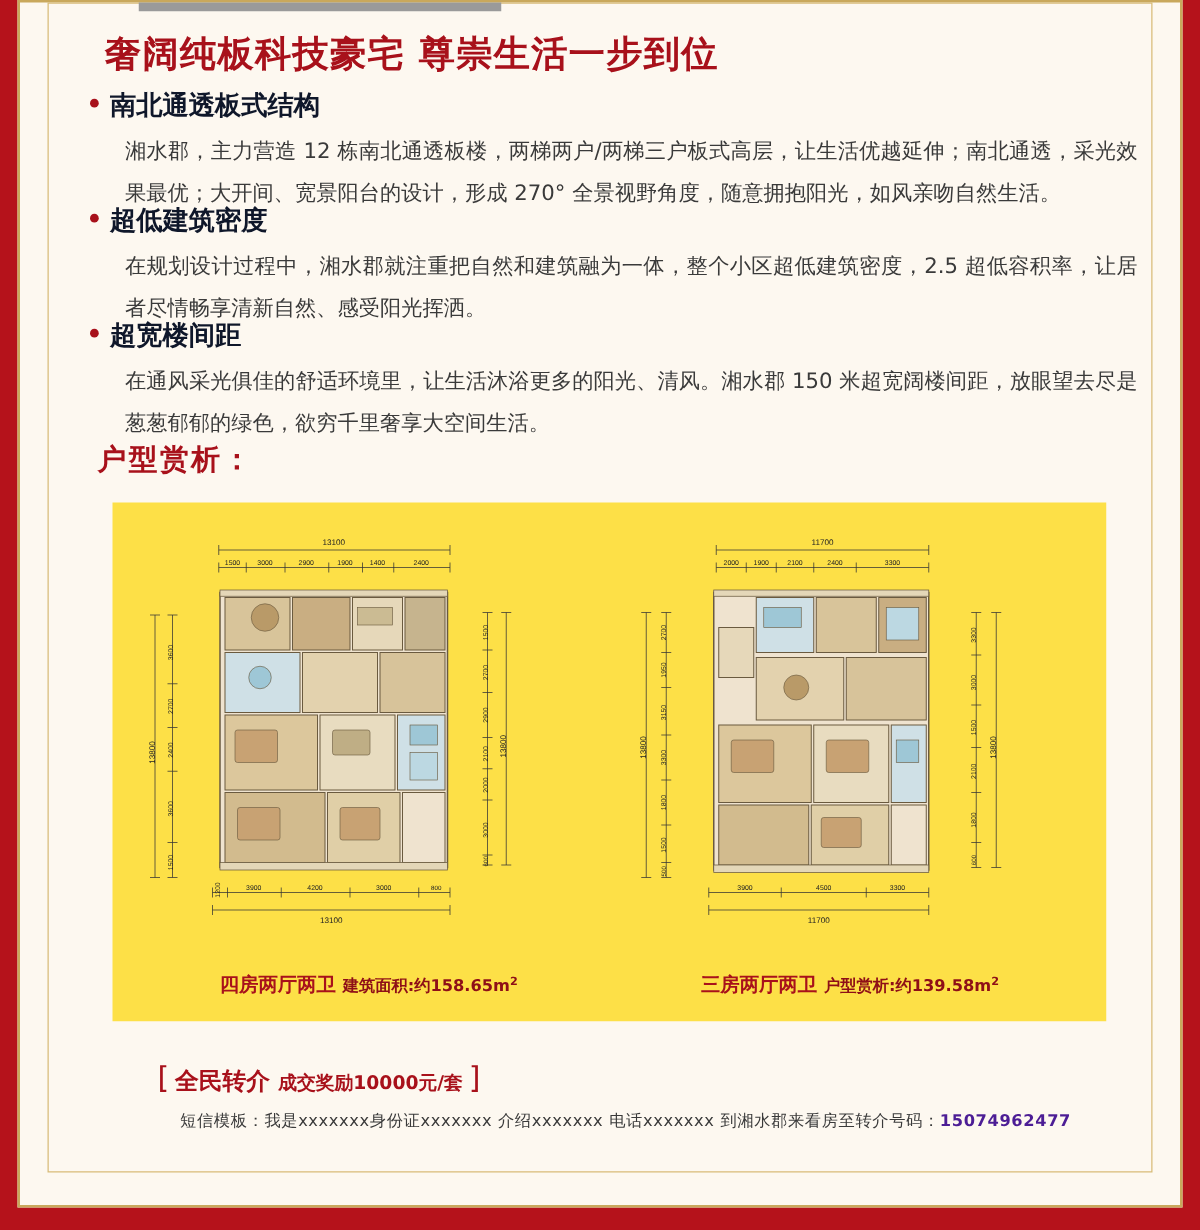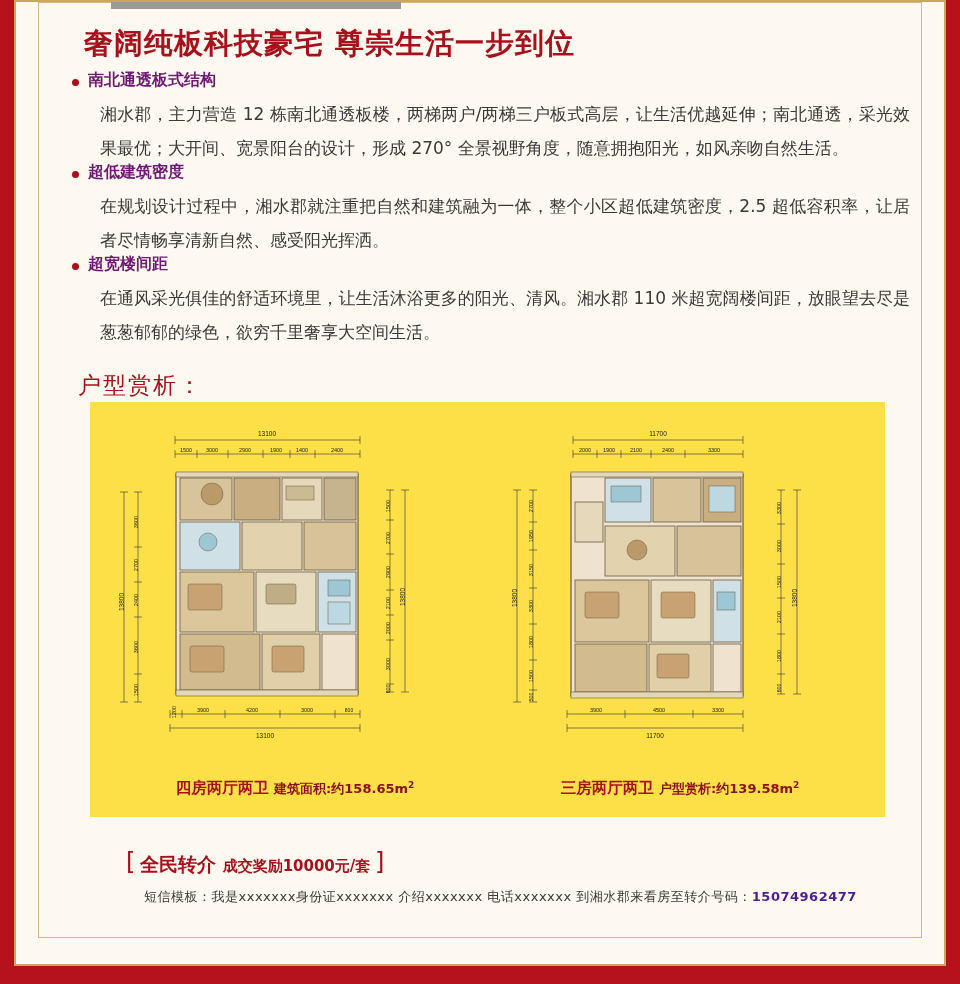"南北通透板式结构" .sec-head { color: #701a75 -> #0f172a; font-size: 16px -> 21px }
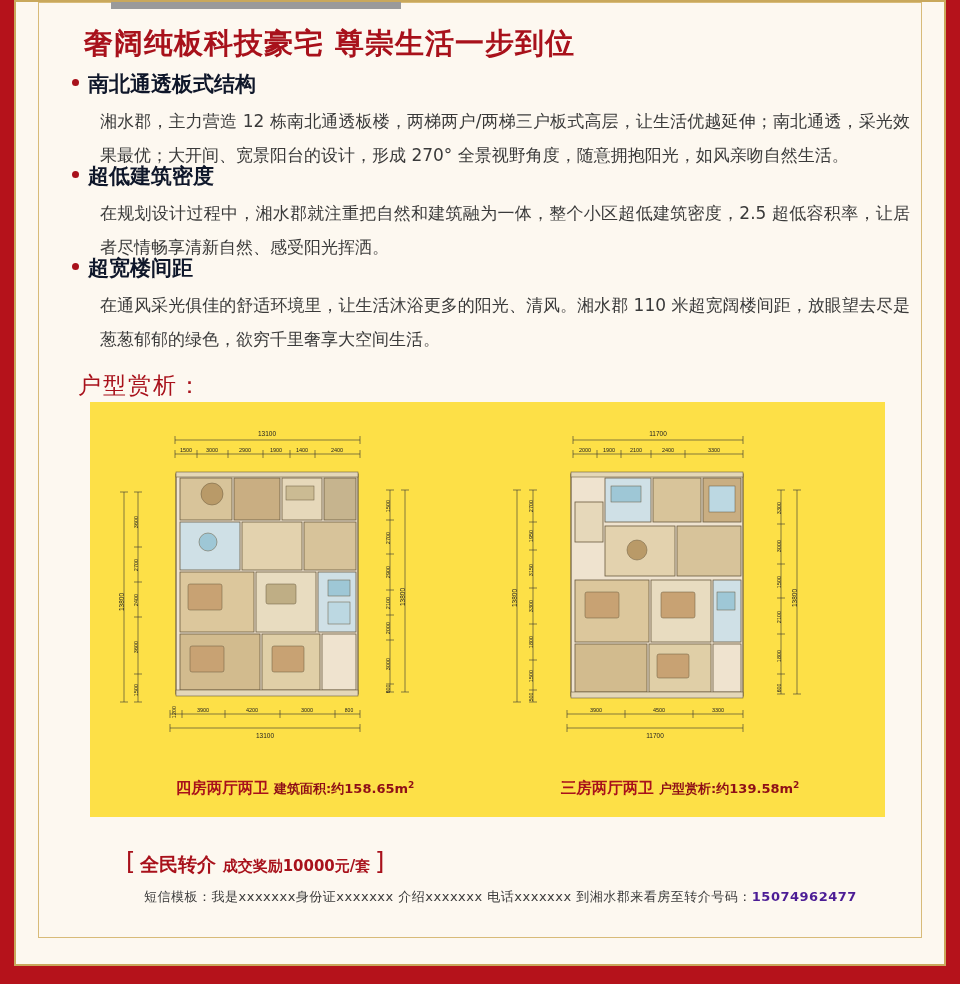"在通风采光俱佳的舒适环境里，让生活沐浴更多的阳光、清风。湘水郡 110" div.sec-body { text: 110 -> 150 }
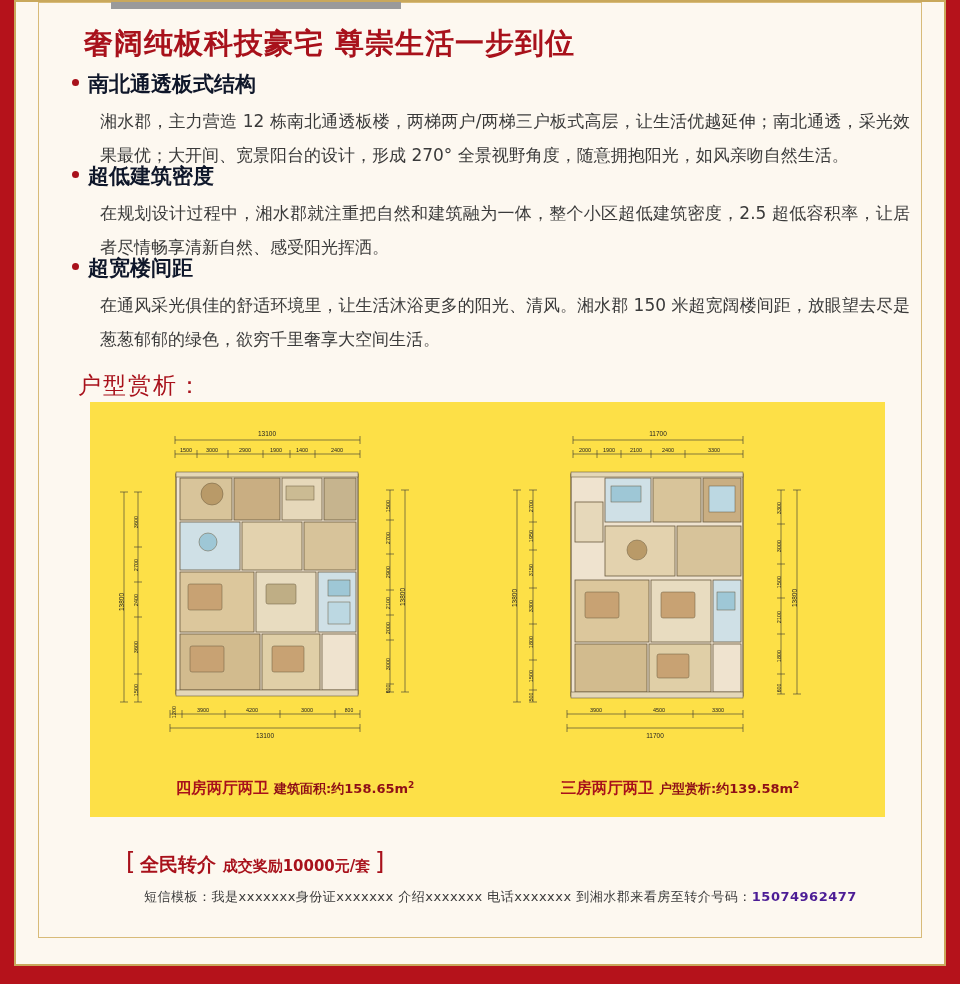"户型赏析：" .hx-title { font-weight: normal -> bold; top: 368px -> 350px }
